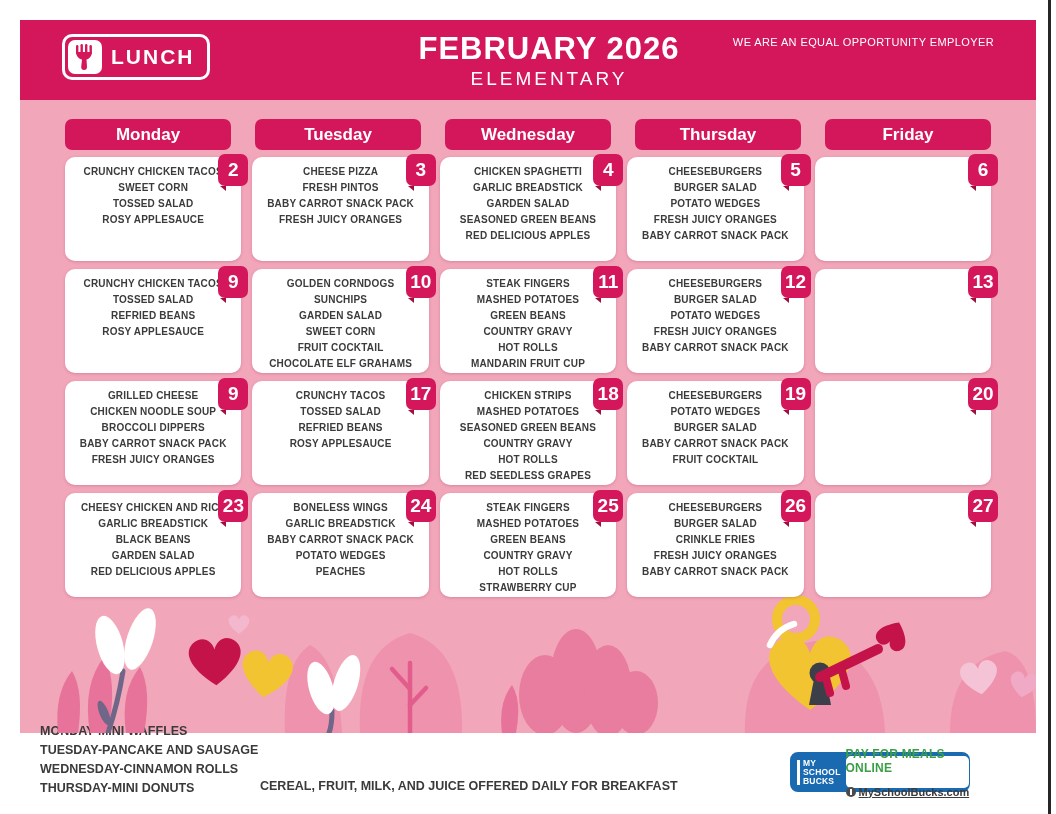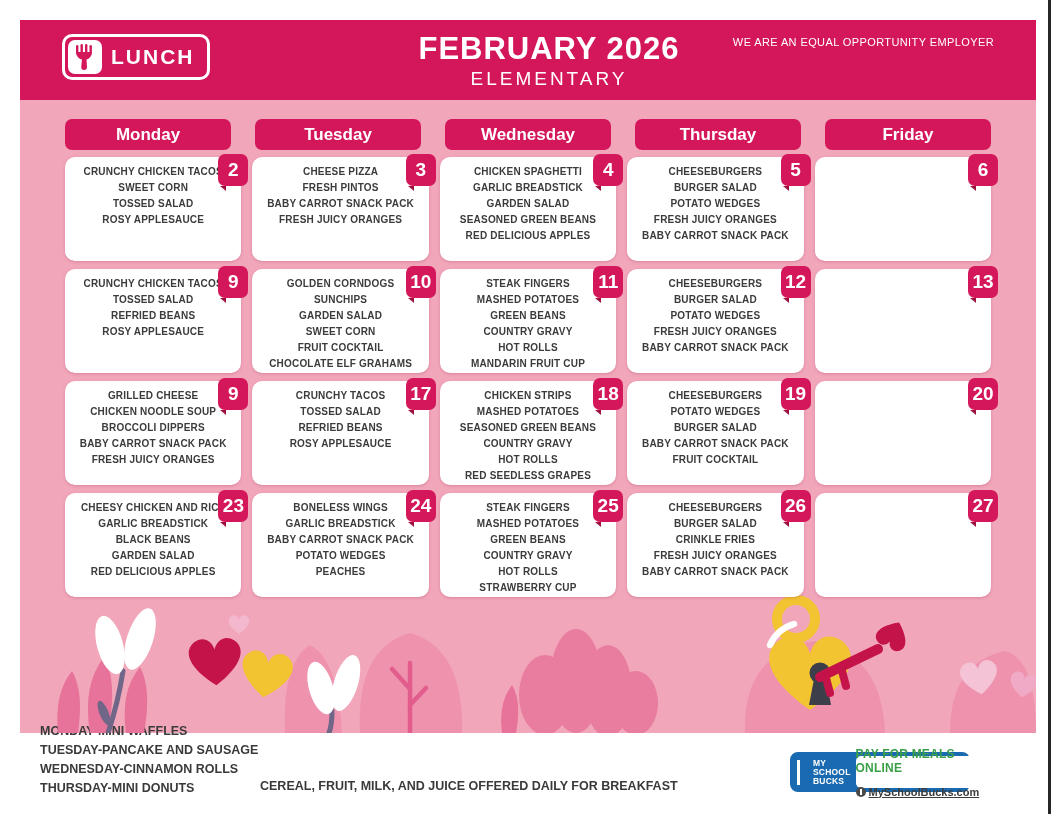"MY" .msb-left { gap: 13px -> 3px }
